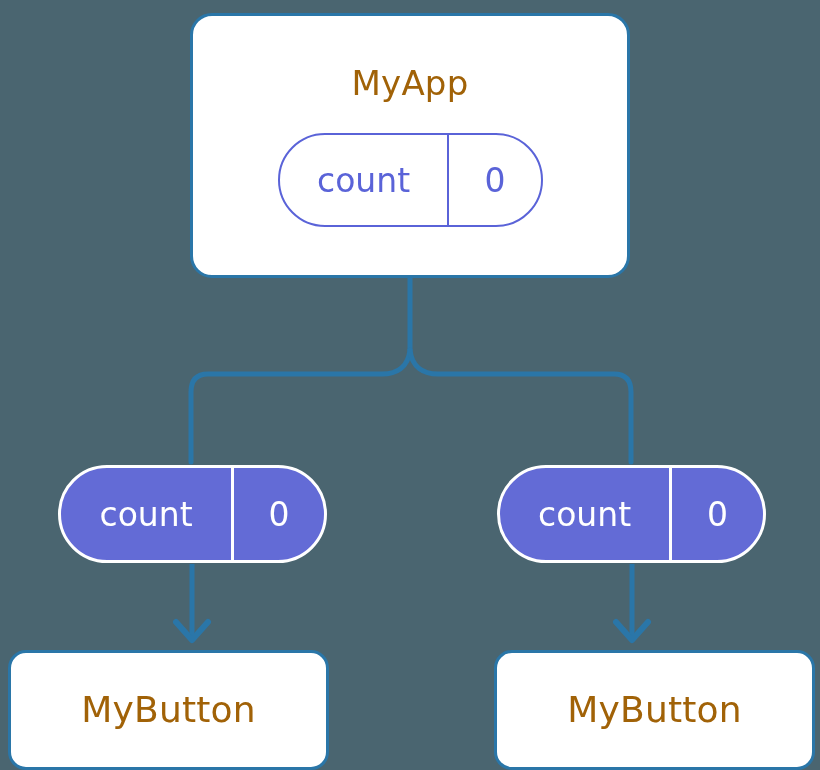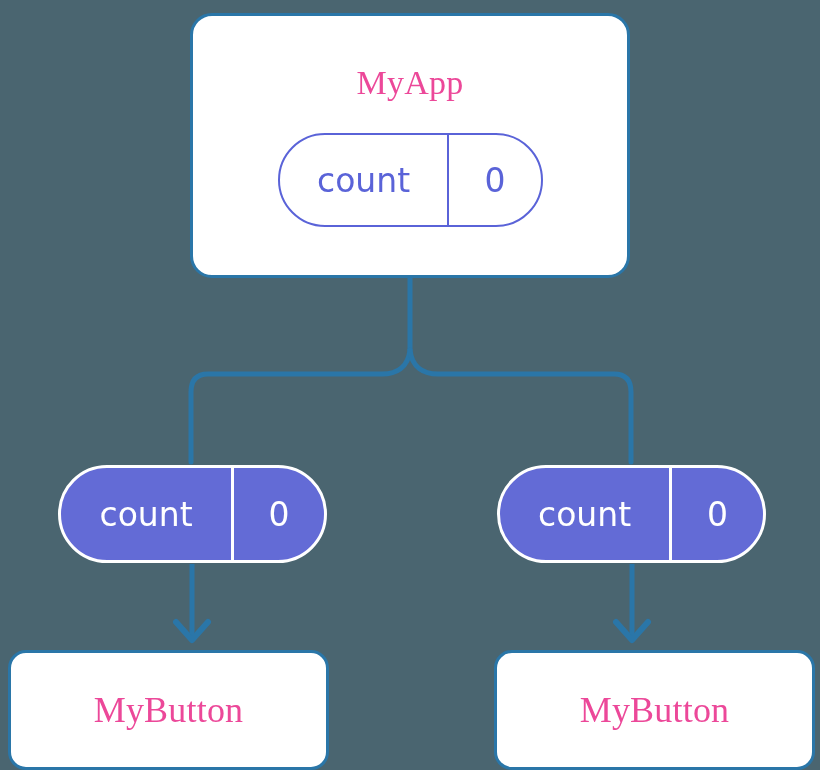"MyApp" .node-title { color: #ec4899 -> #a16207; font-family: Liberation Serif, serif -> none }
